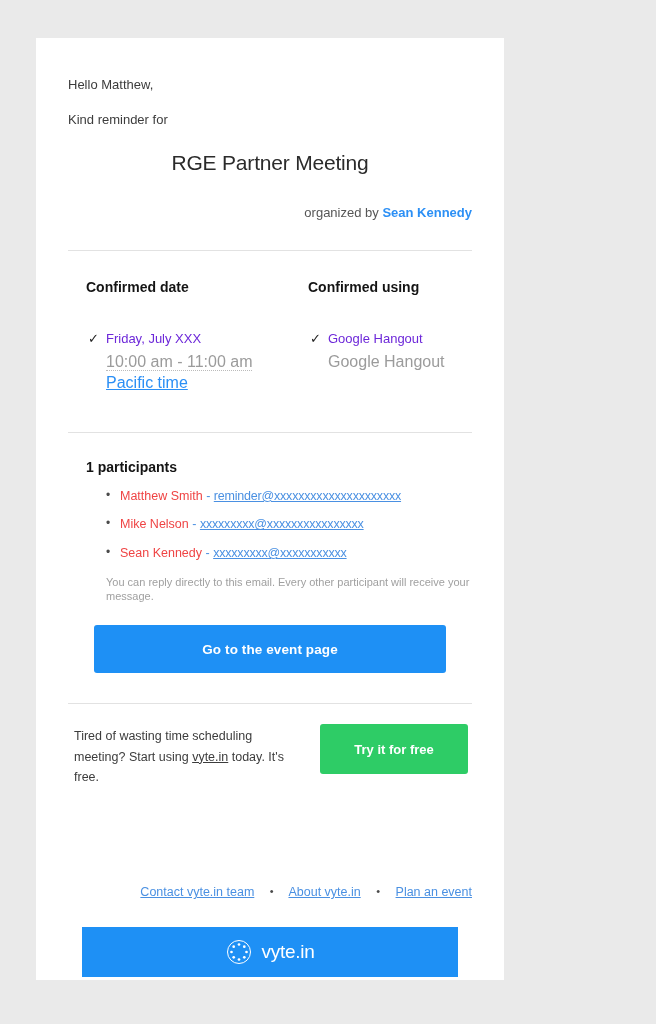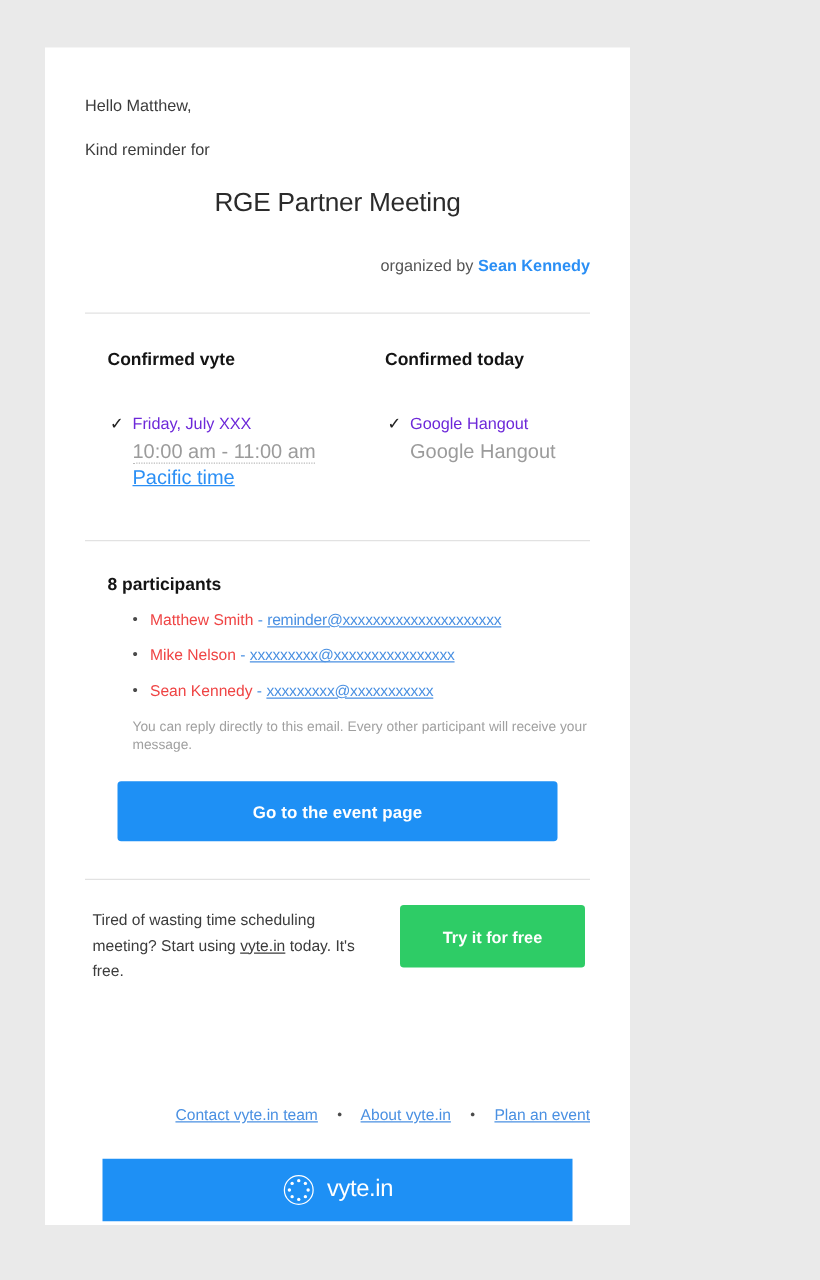"Confirmed vyte" div.col-head { text: vyte -> date }
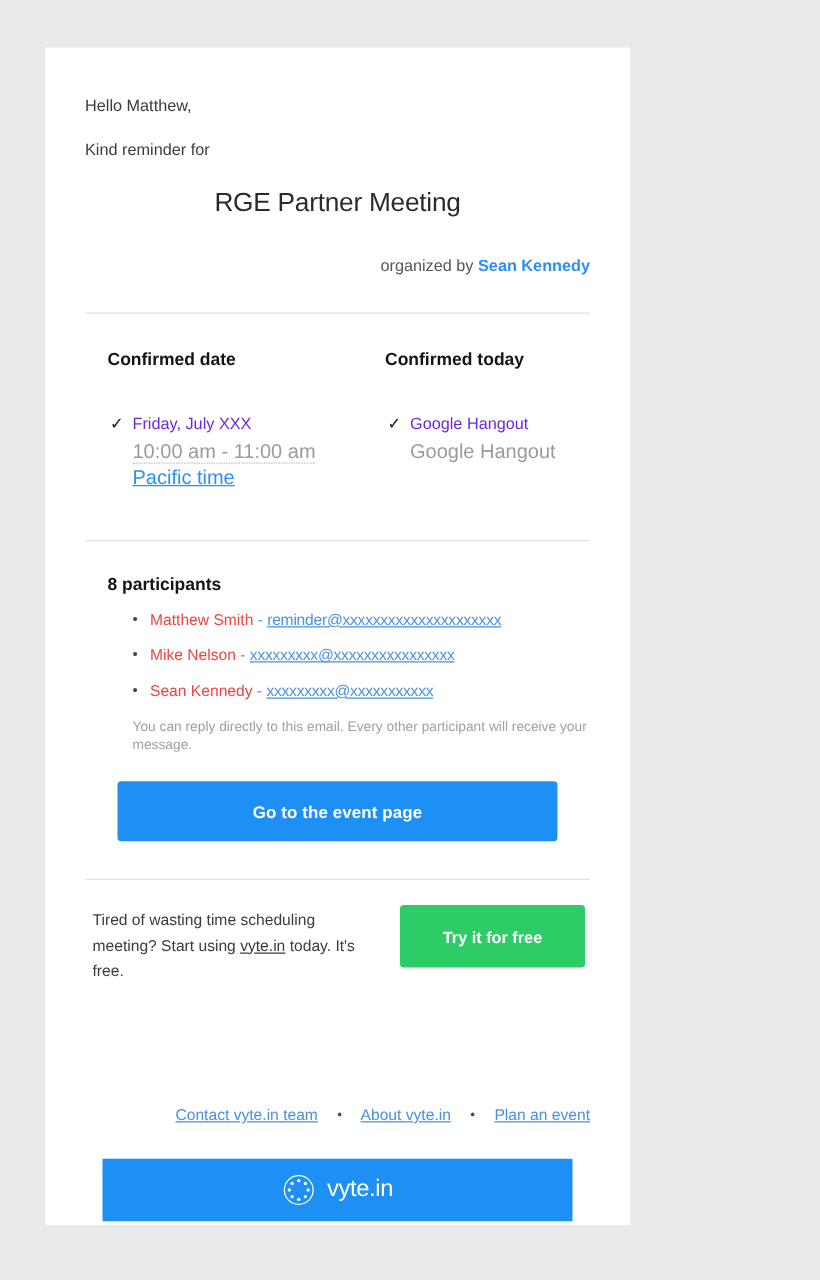"Confirmed today" div.col-head { text: today -> using }
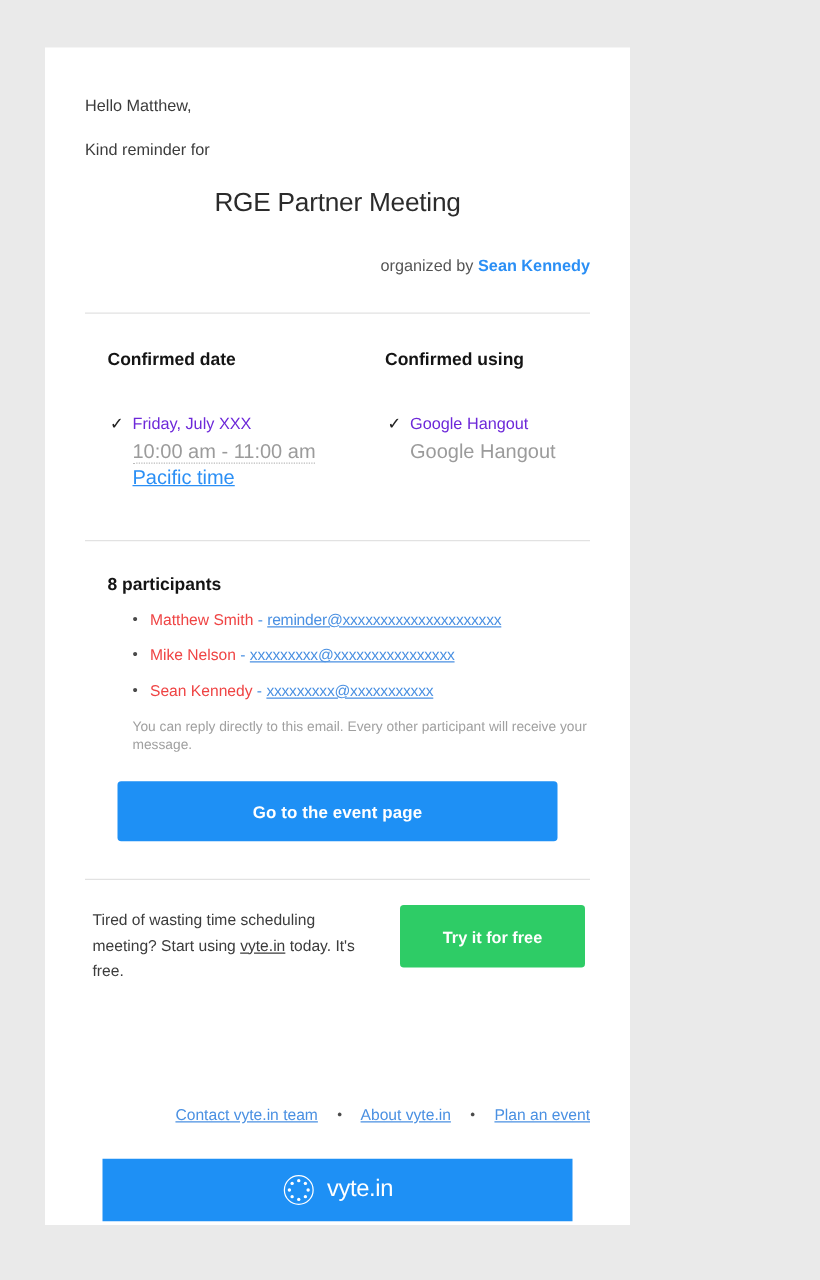"8 participants" div.participants-head { text: 8 -> 1 }
